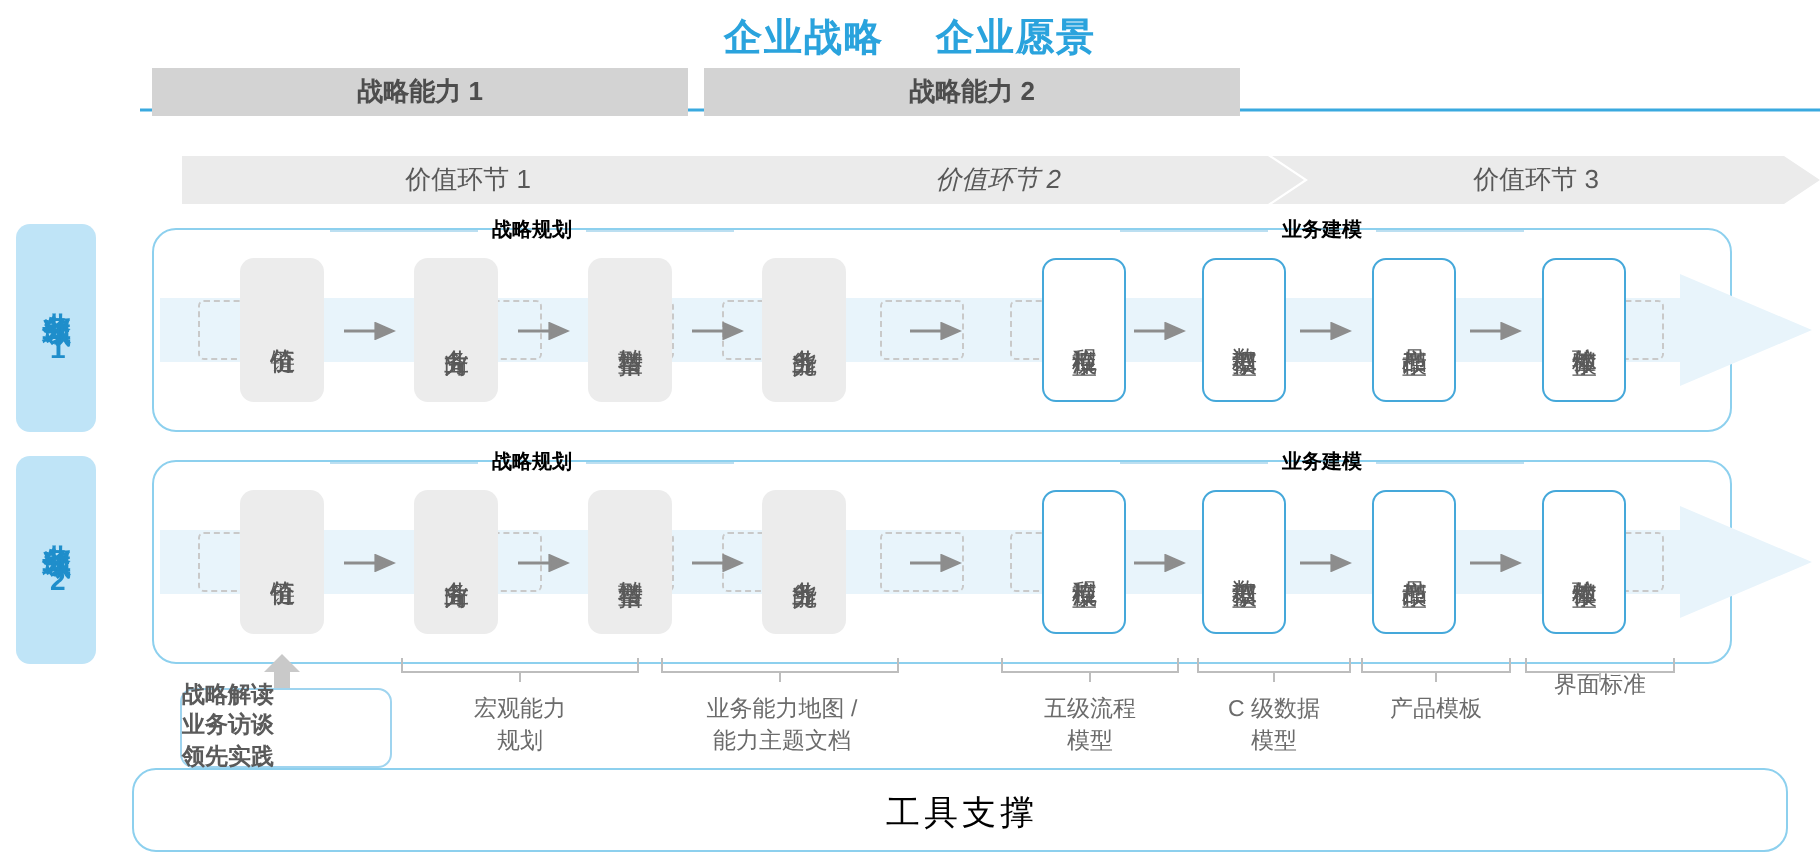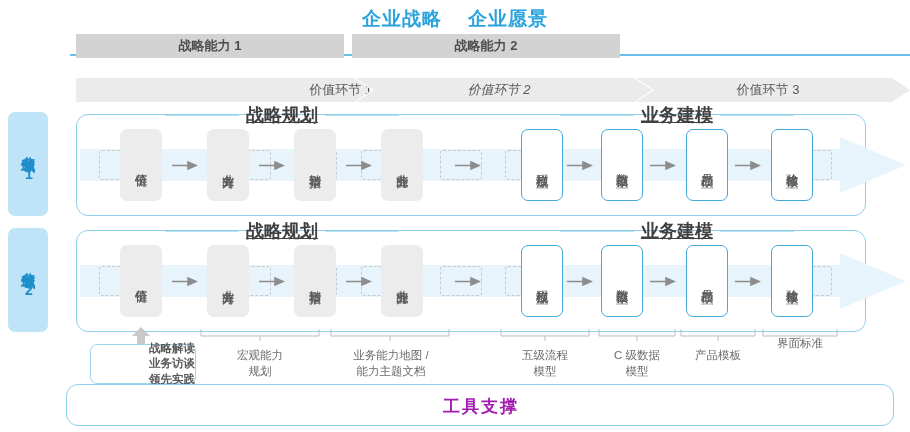"价值环节 1" .vc-0 { justify-content: flex-end -> none; left: 0px -> 15px }
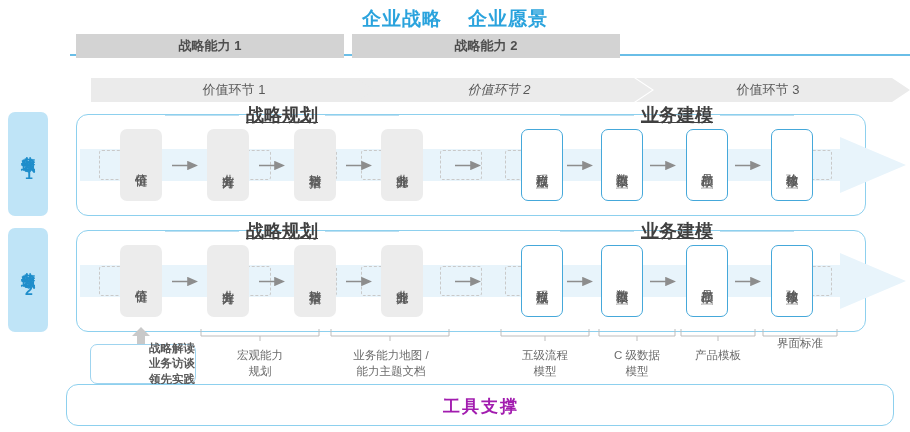"战略规划" .sect-title { color: #404040 -> #000000; font-size: 18px -> 10px; text-decoration: underline -> none }
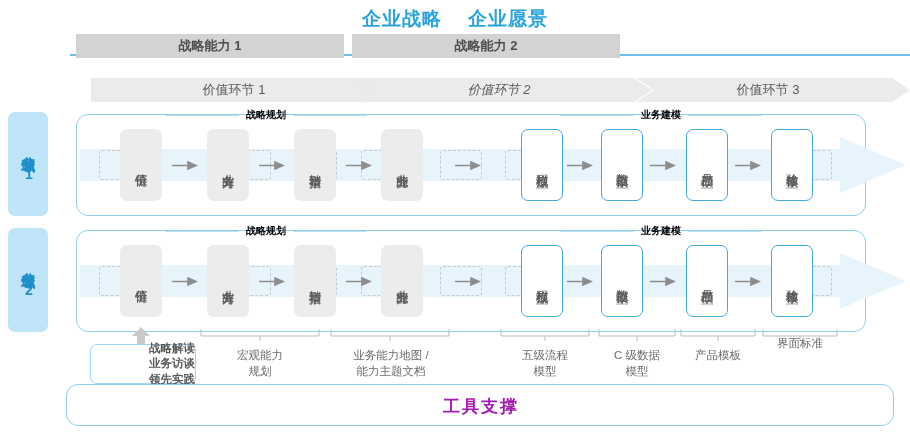"战略解读" .tool-box { justify-content: flex-end -> flex-start }
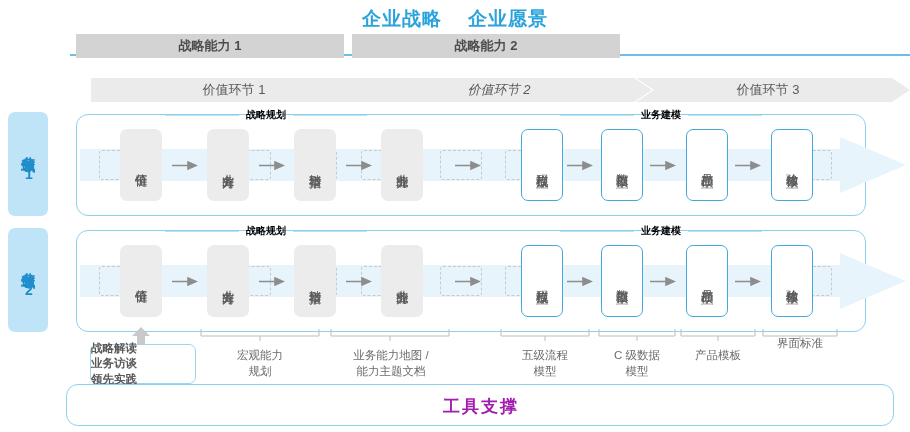"工具支撑" .support-label { color: #a21caf -> #000000; font-weight: bold -> normal }
